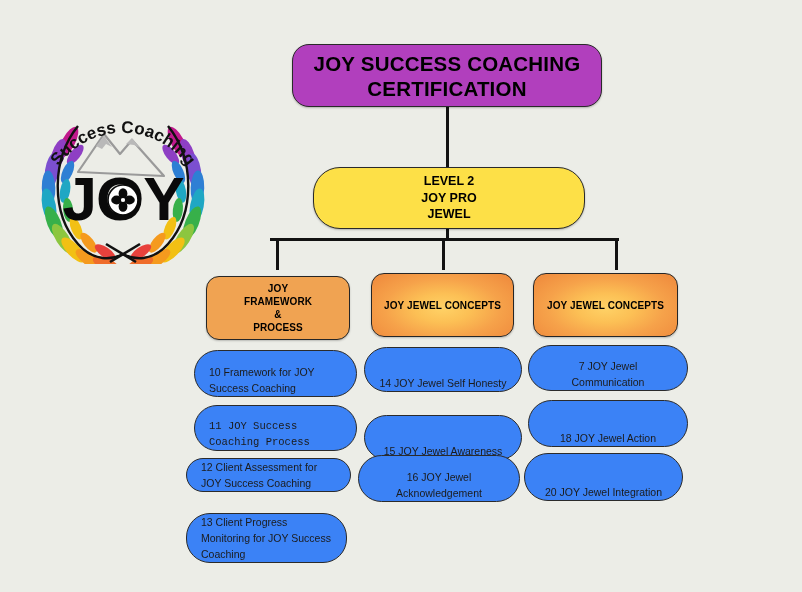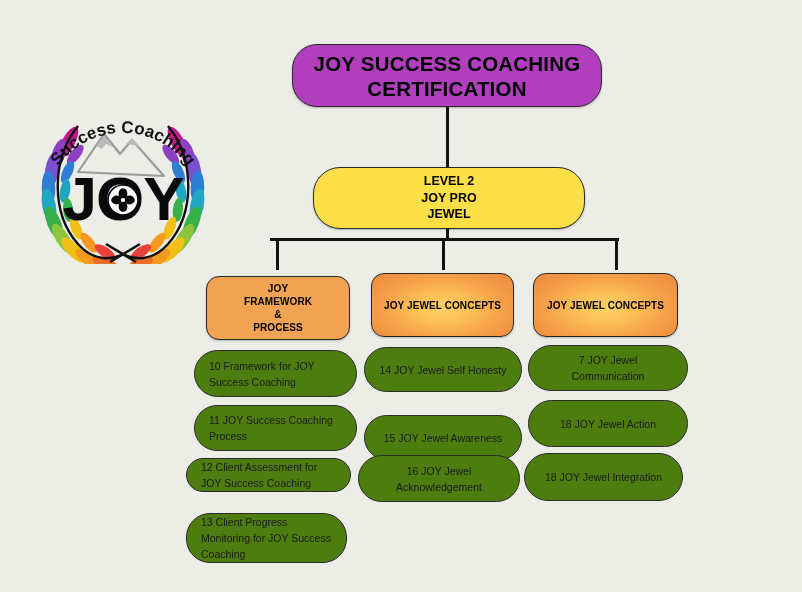"JOY SUCCESS COACHING" .node-title { border-radius: 25px -> 17px }
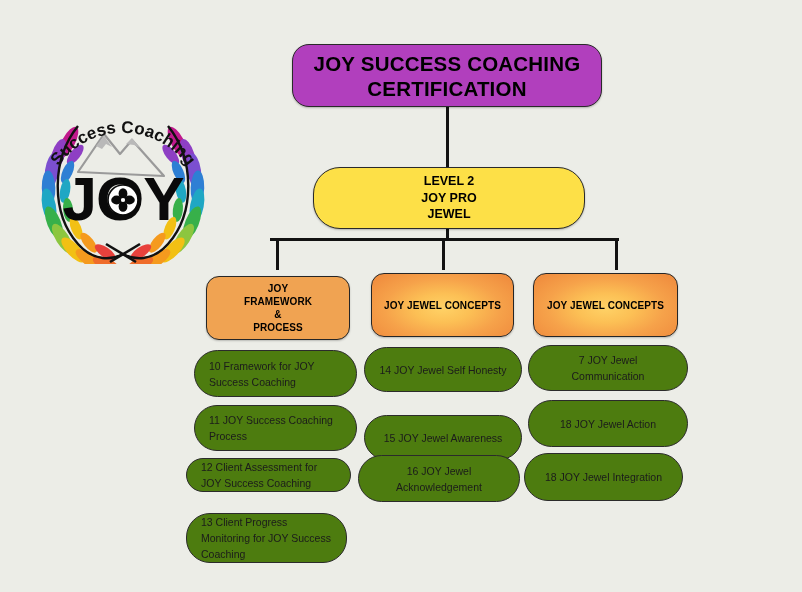"10 Framework for JOY Success" .node-leaf { align-items: center -> flex-end; background: #4d7c0f -> #3b82f6 }
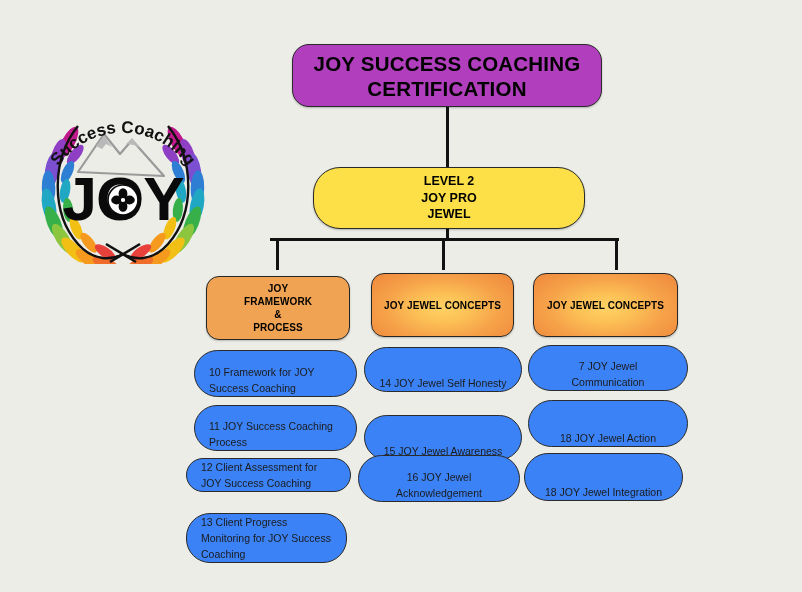"11 JOY Success Coaching Process" div.node-leaf { font-family: none -> Liberation Mono, monospace }
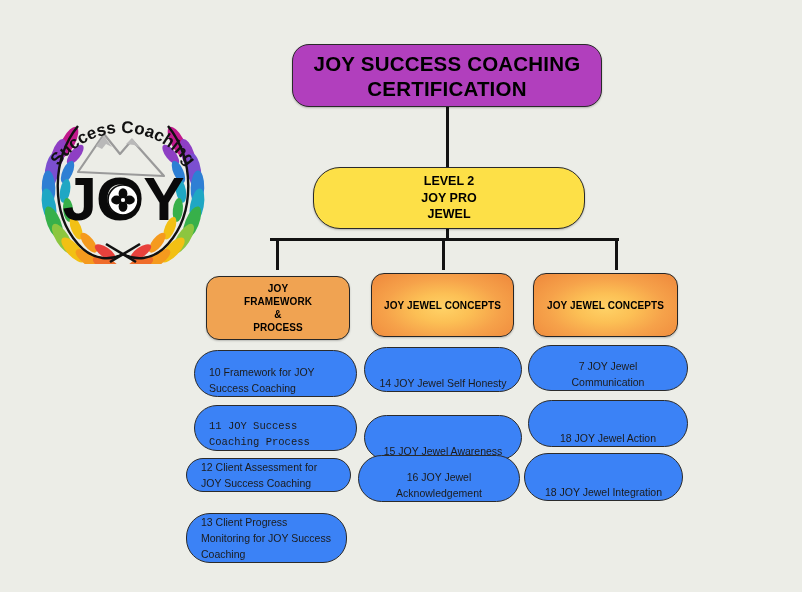"18 JOY Jewel Integration" span { text: 18 -> 20 }
